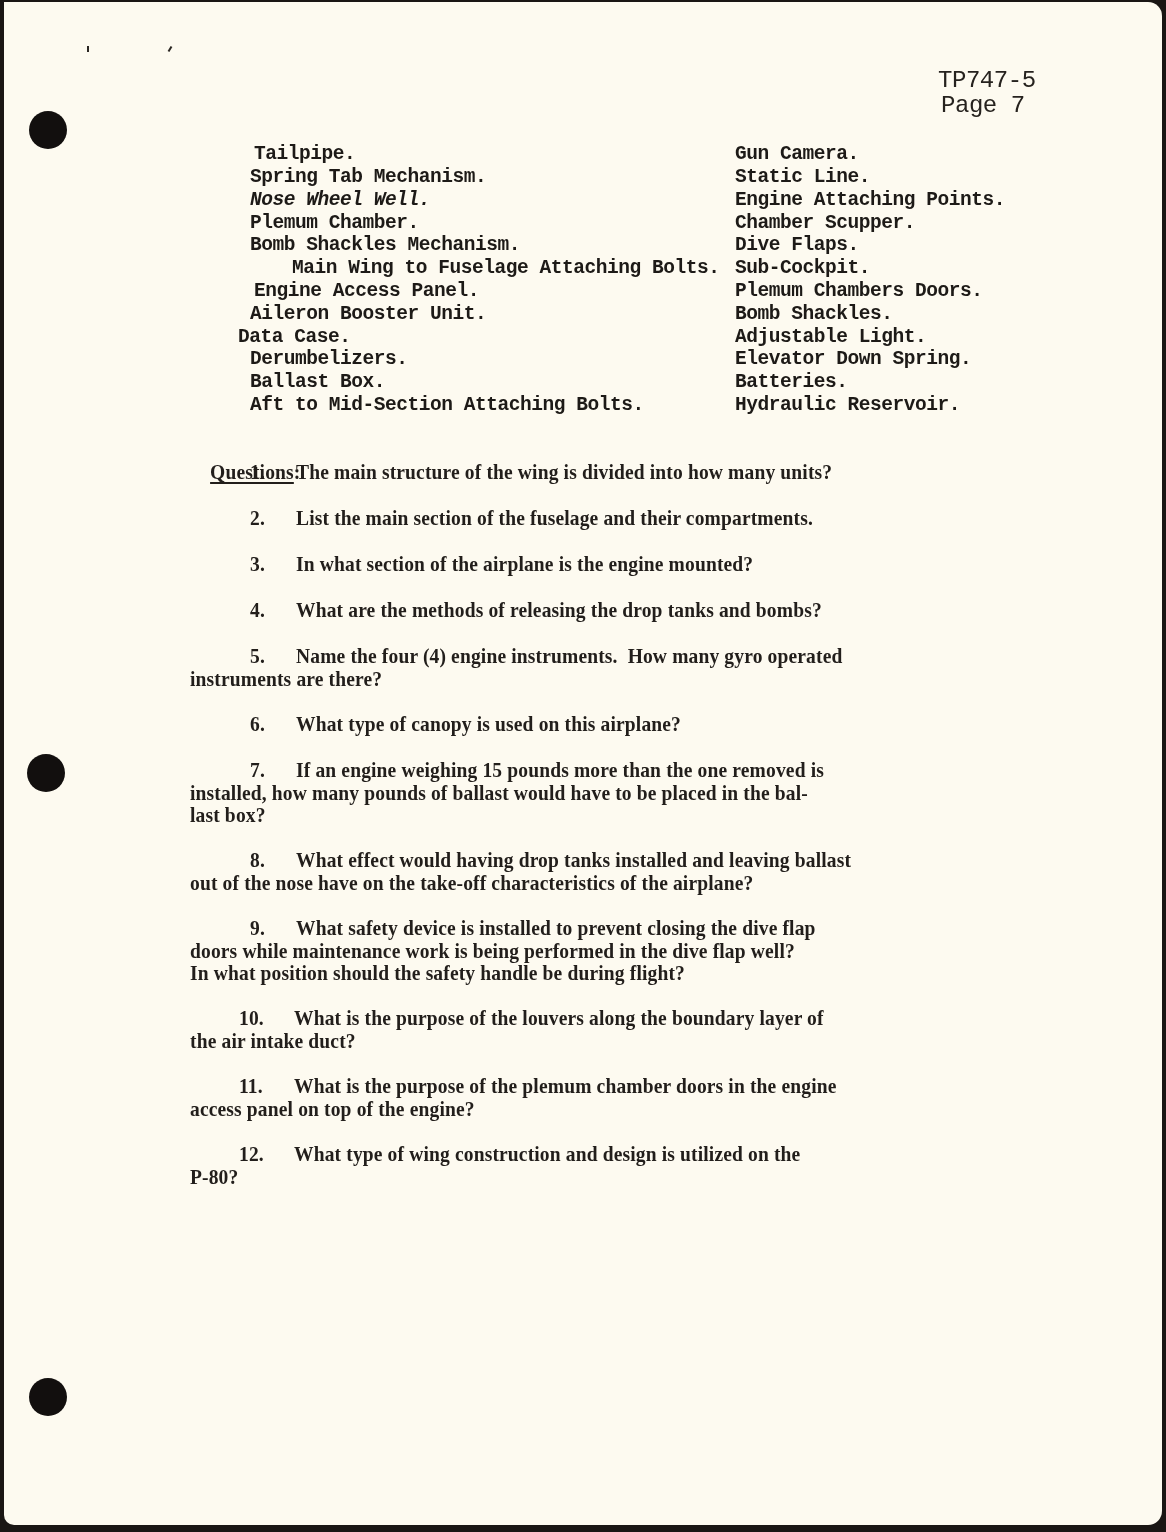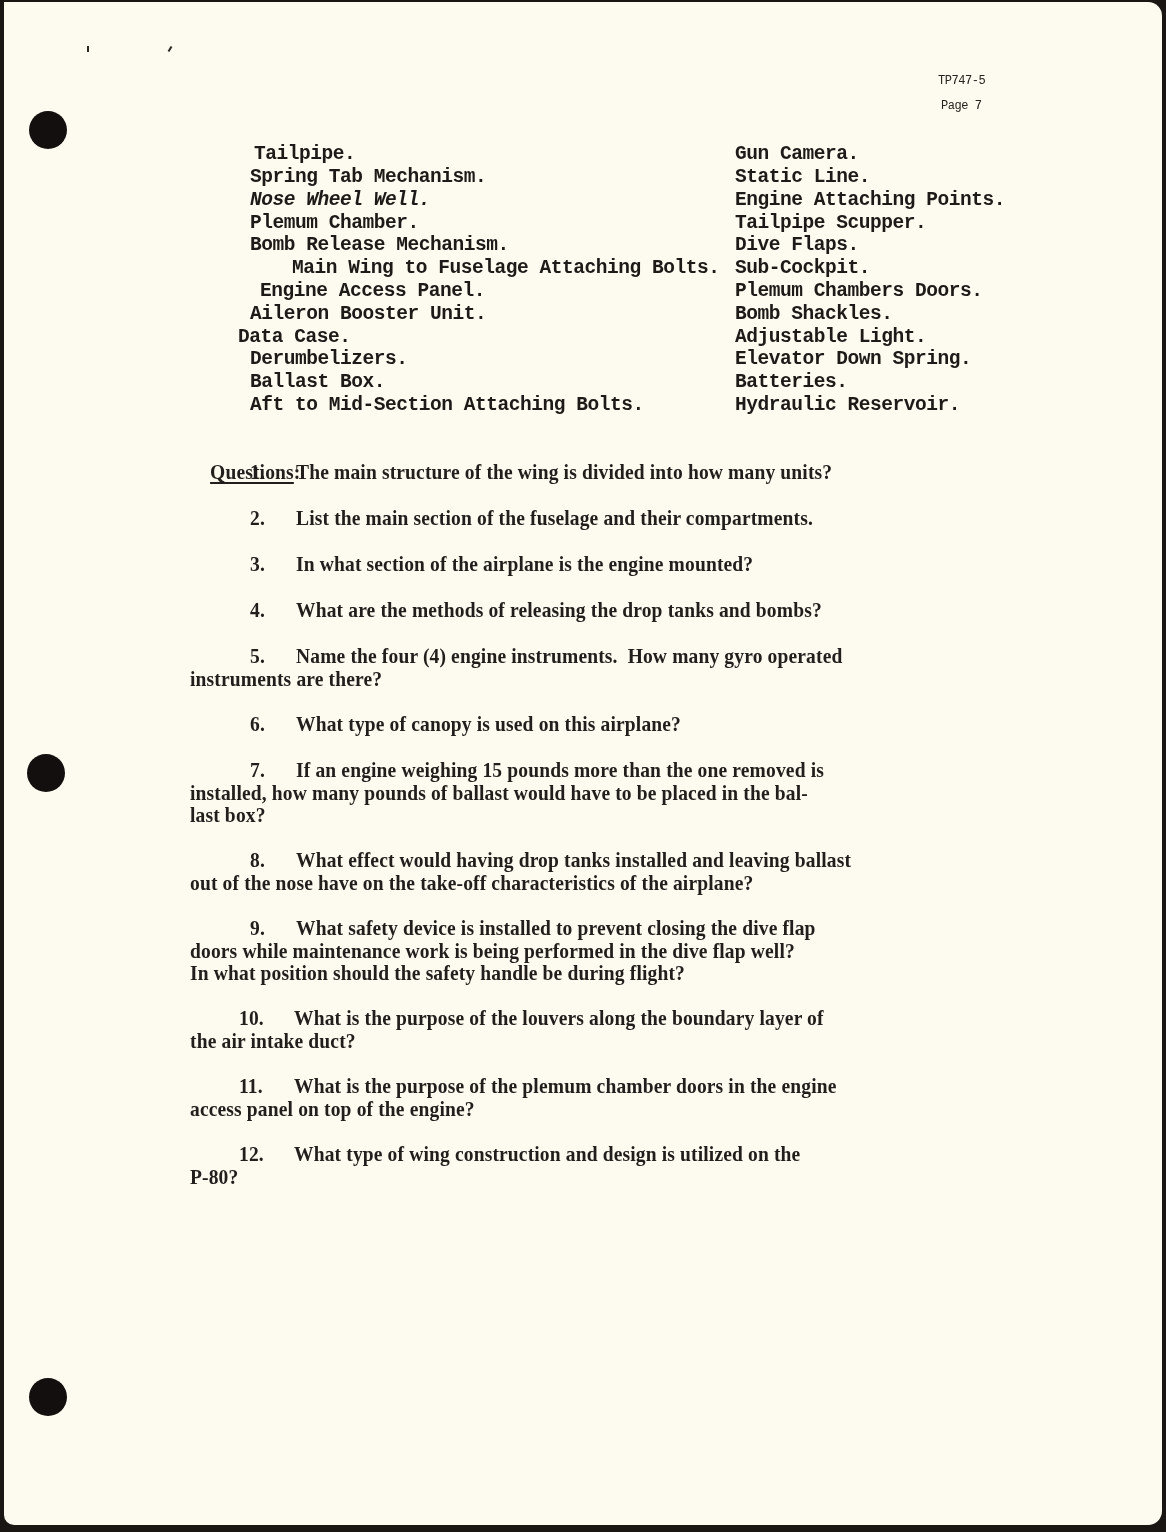"TP747-5" .hdr { font-size: 12px -> 24px }
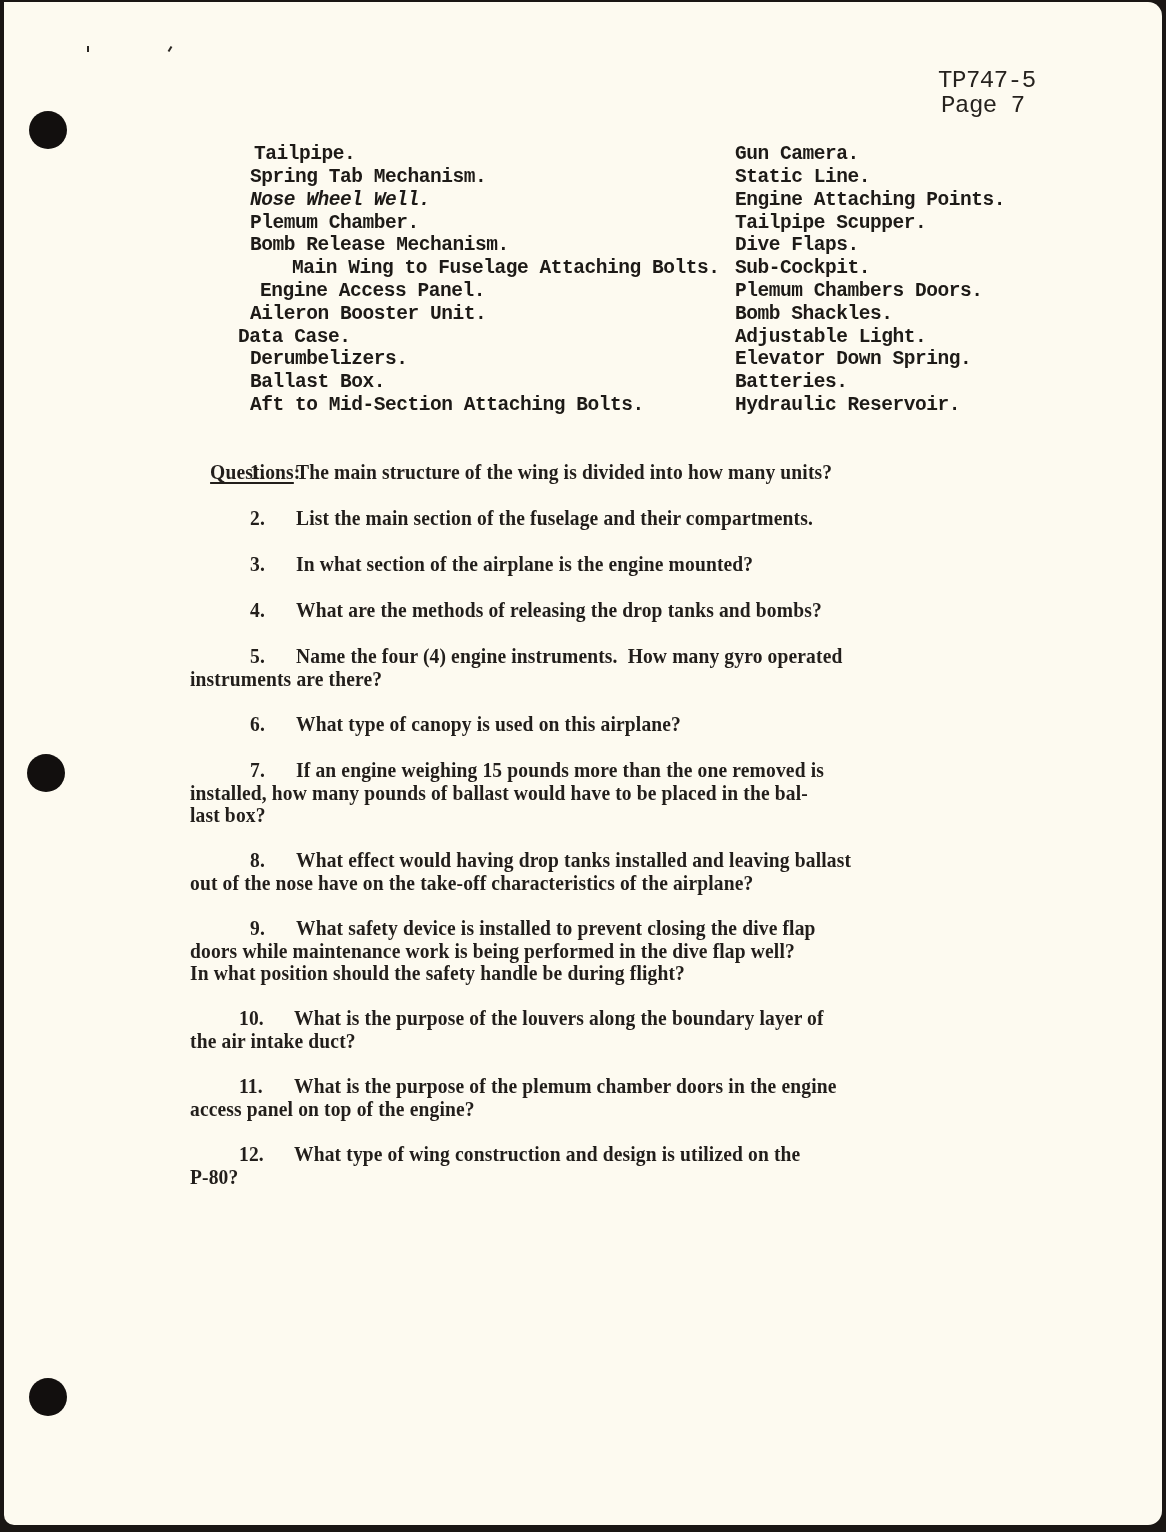"Tailpipe Scupper." div.t { text: Tailpipe -> Chamber }
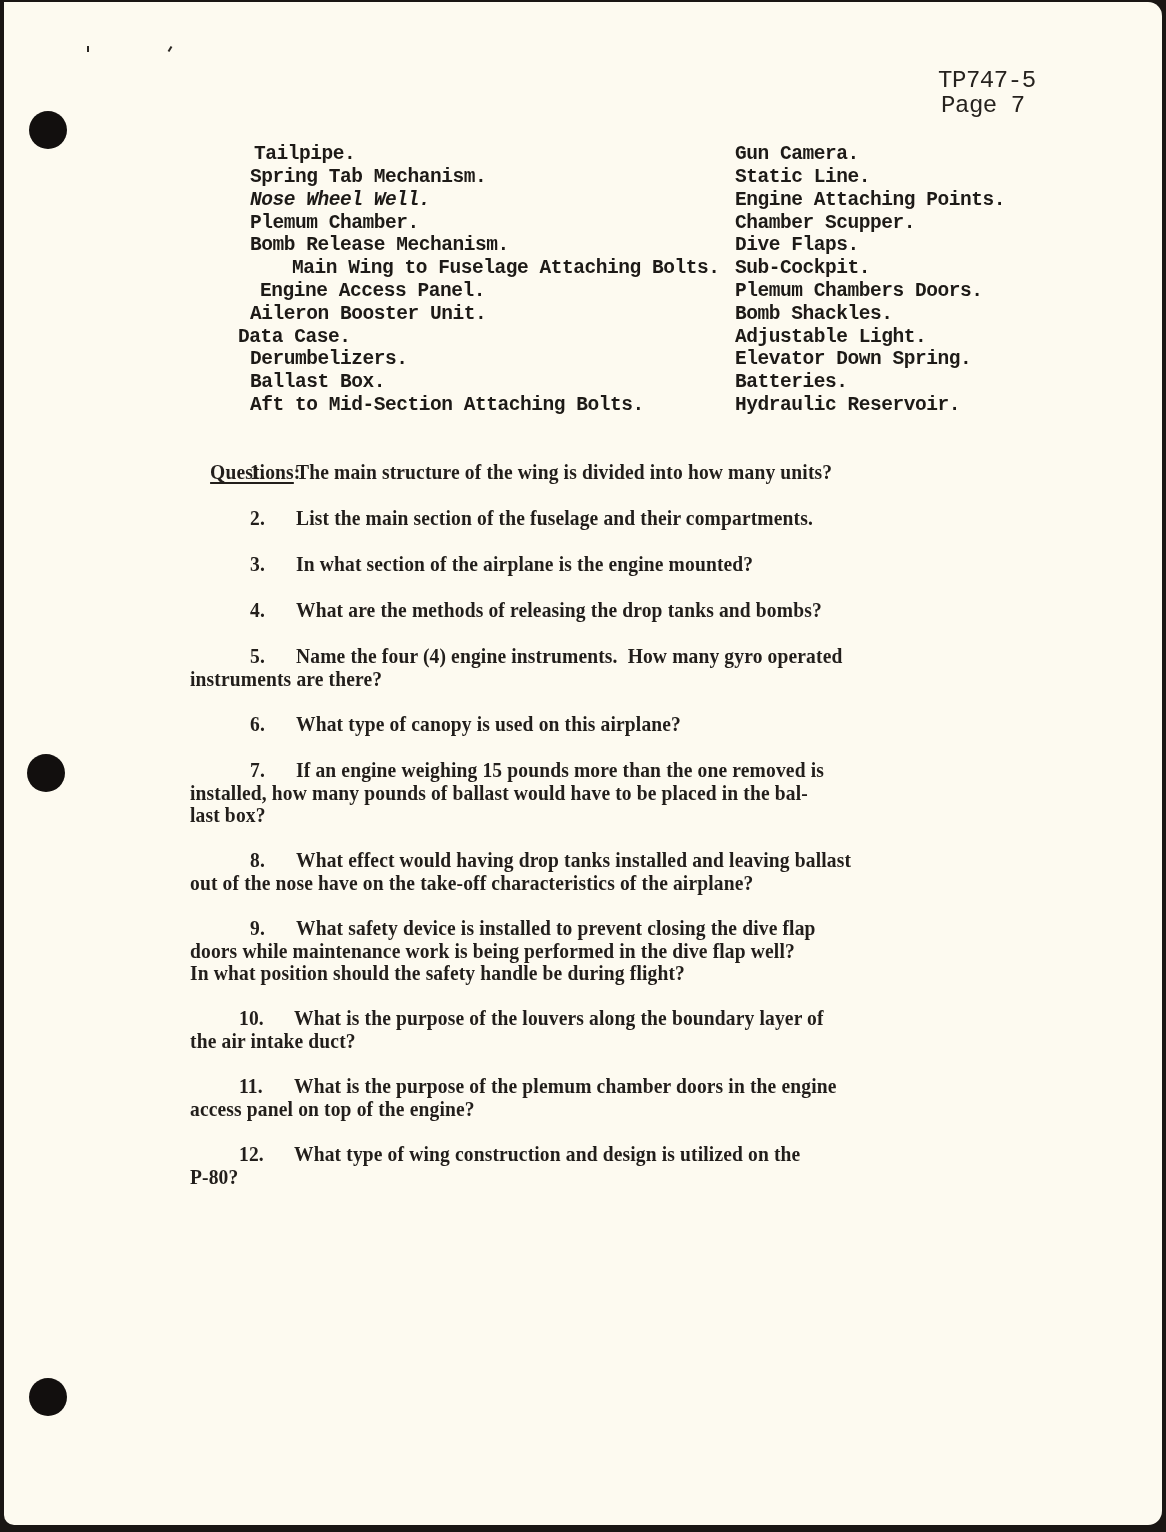"Bomb Release Mechanism." div.t { text: Release -> Shackles }
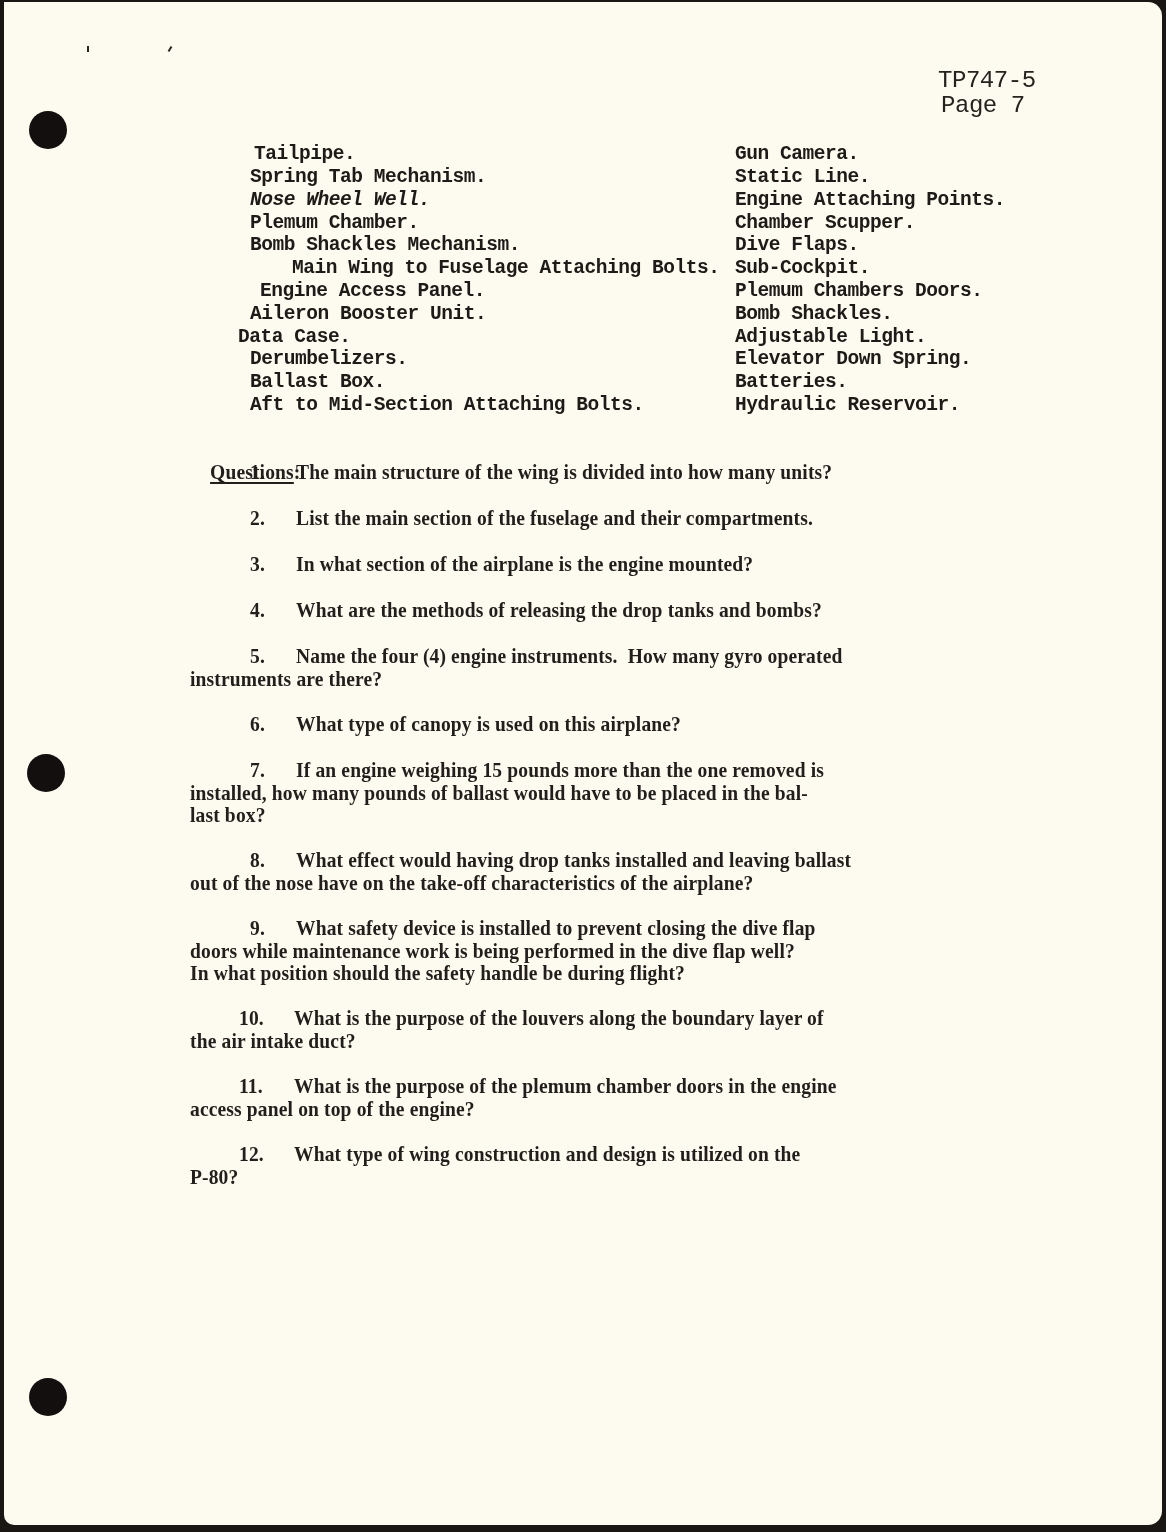"Engine Access Panel." div.t { left: 256px -> 250px }
